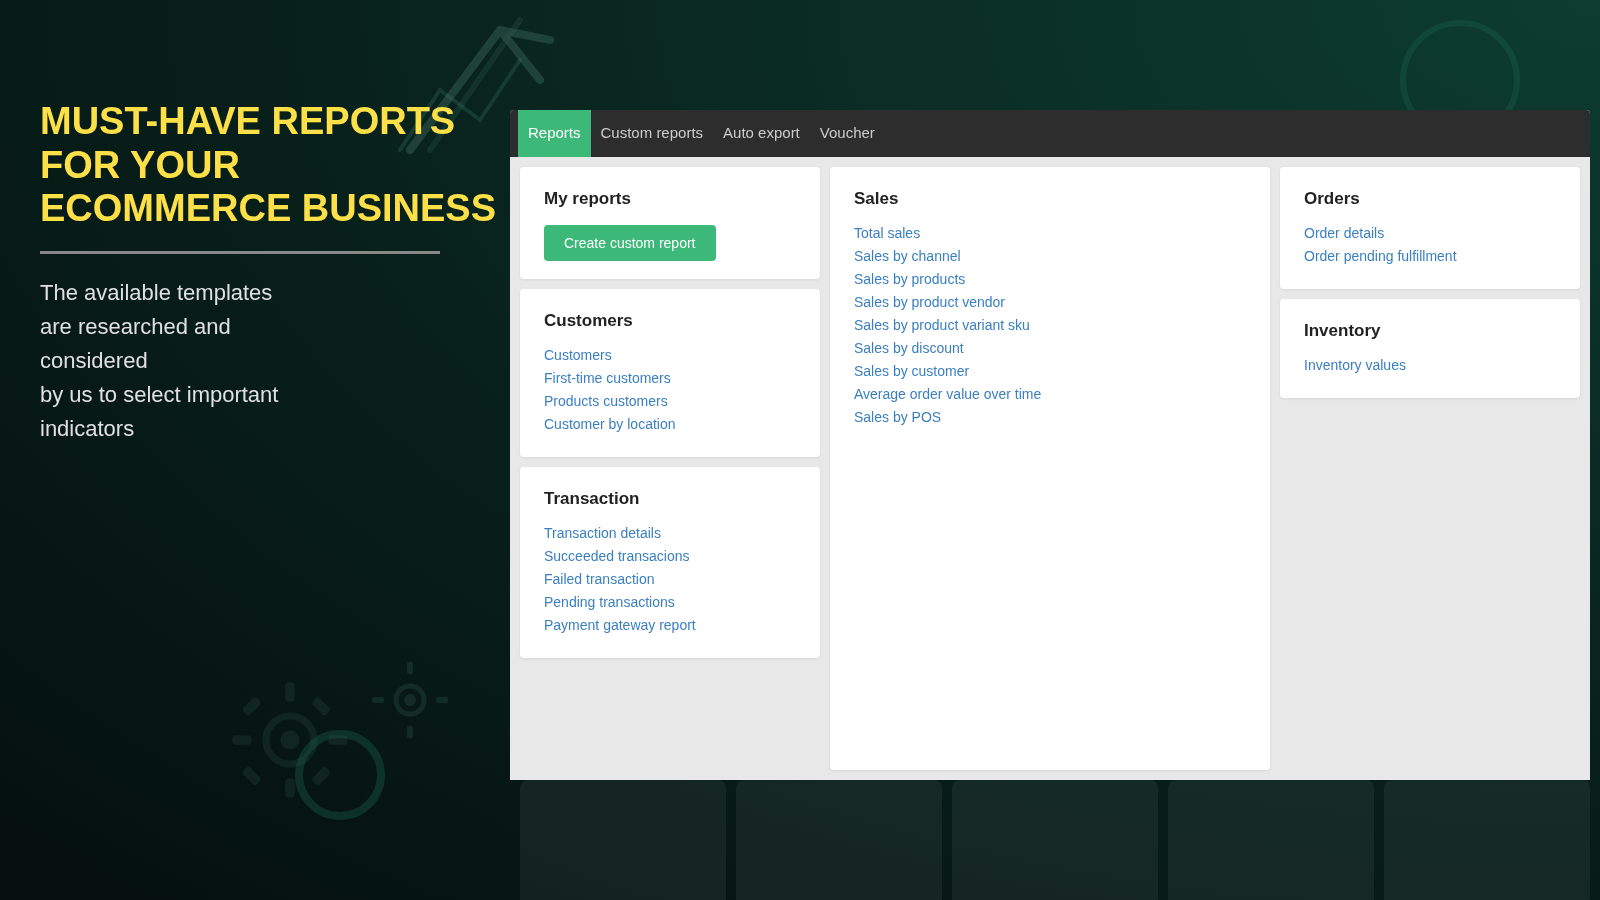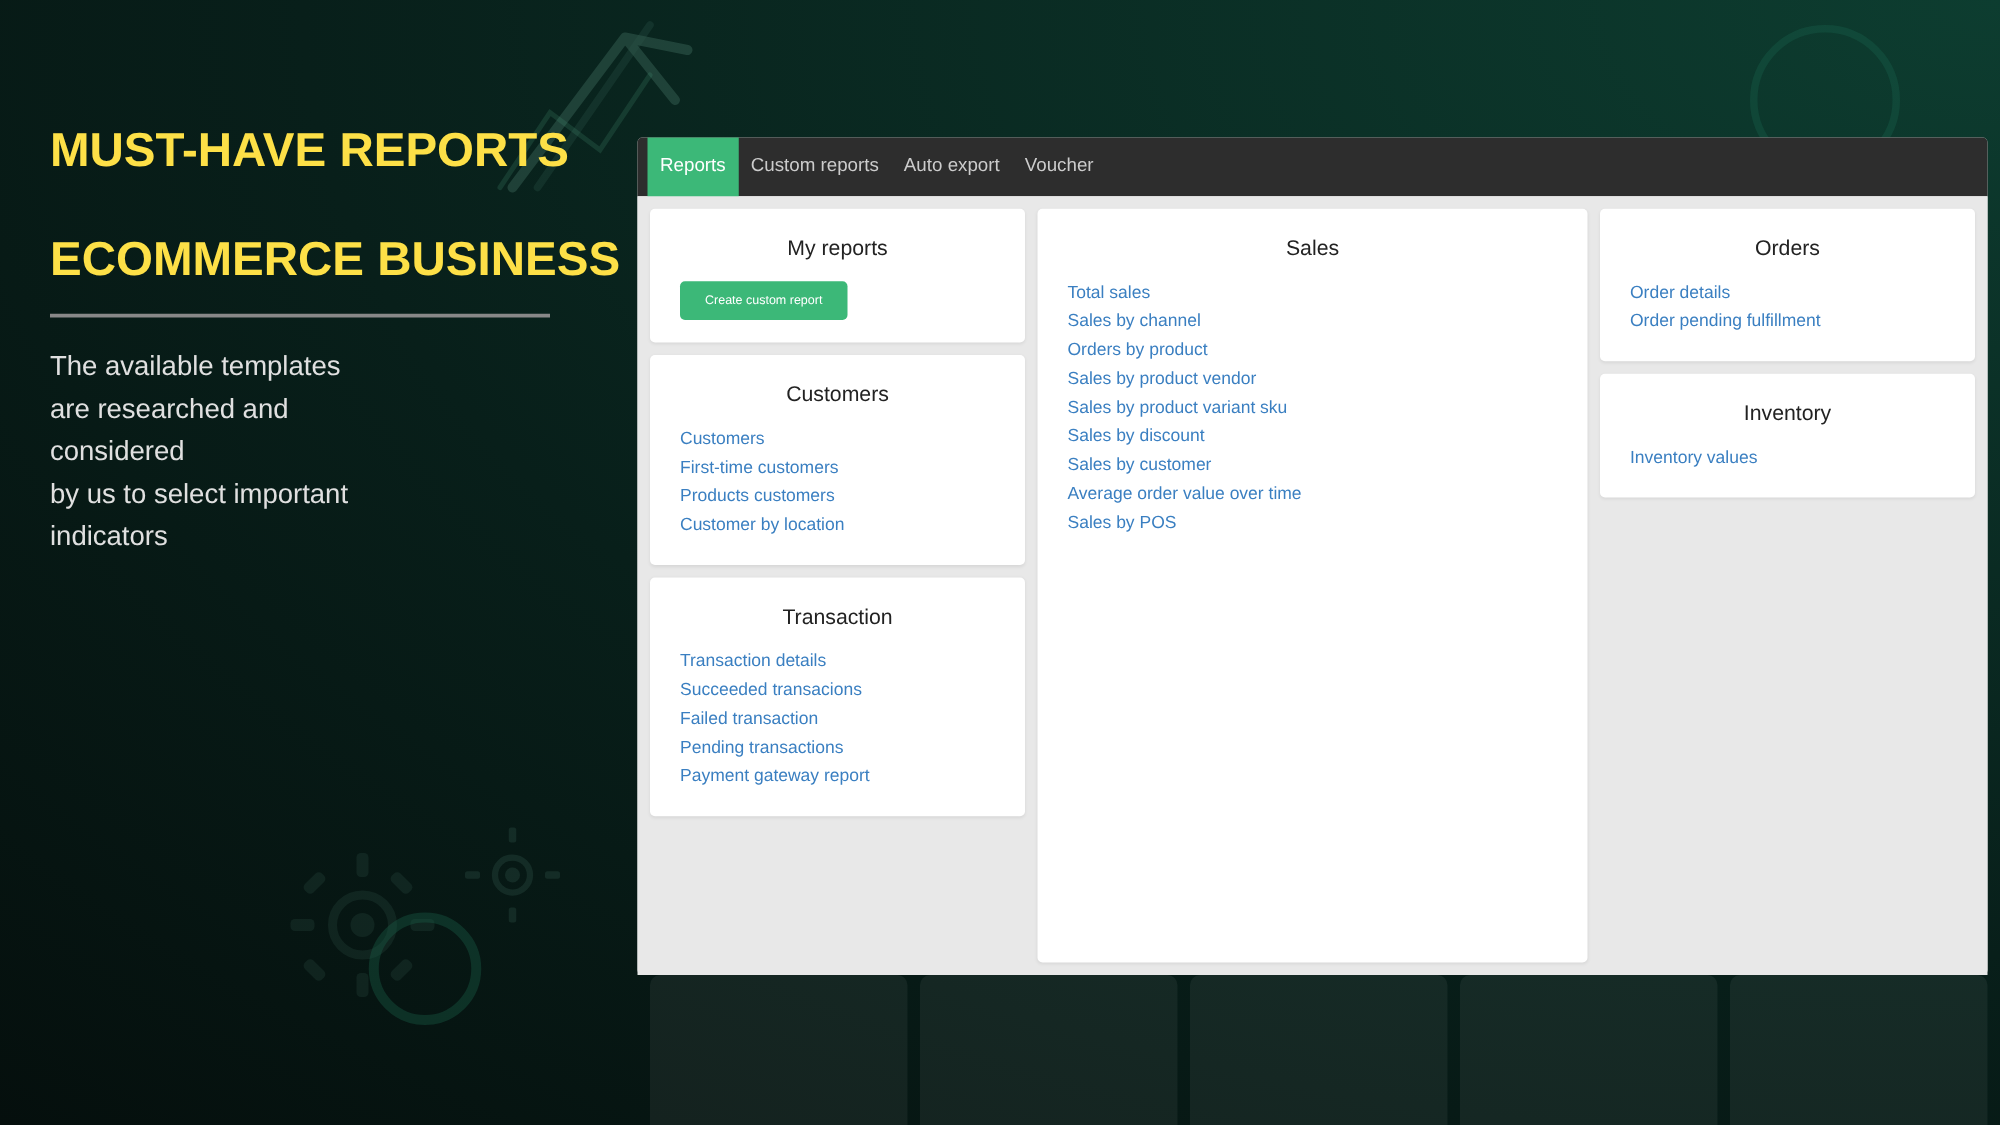"FOR YOUR" span { html: none -> <span>FOR YOUR</span> }
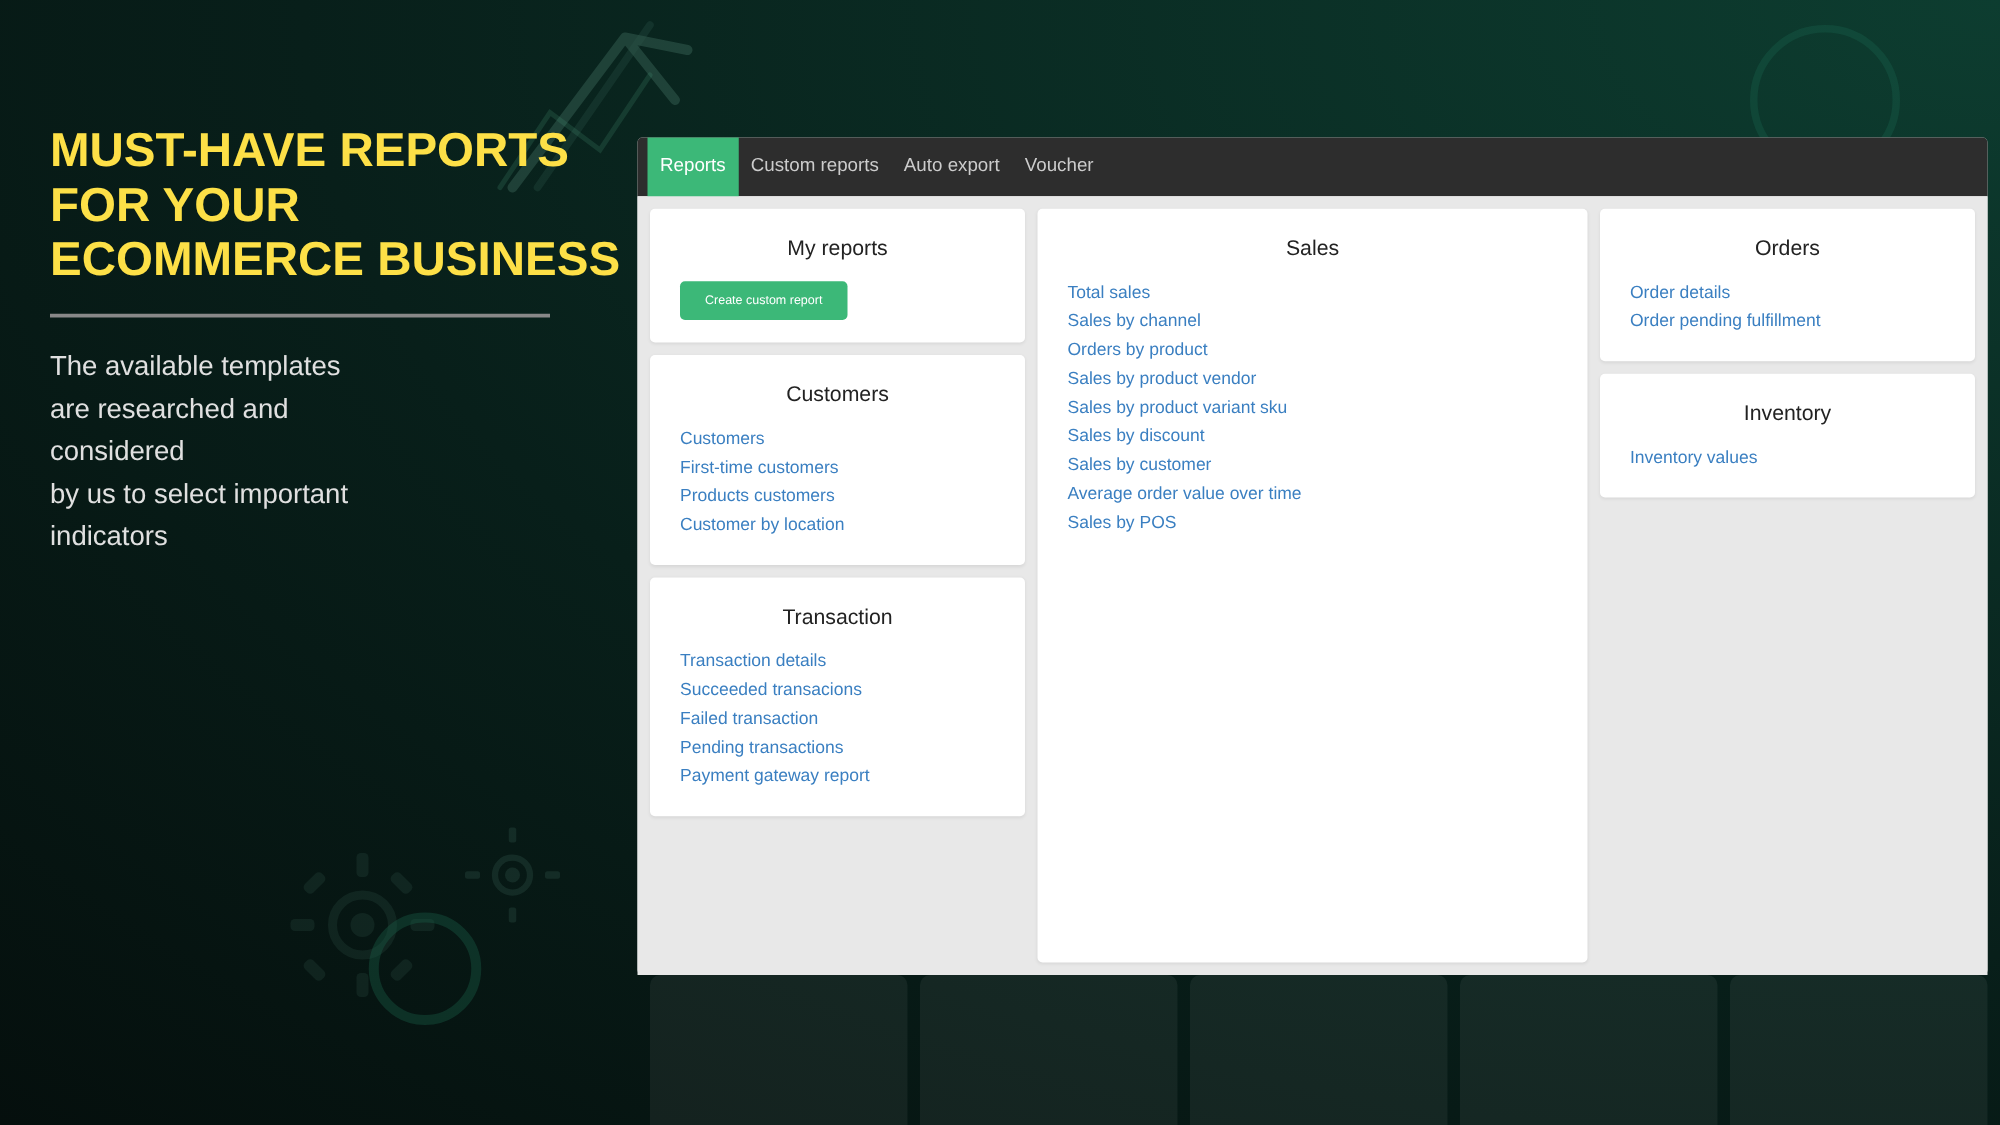"My reports" .card-title { font-weight: 400 -> 700; text-align: center -> none }
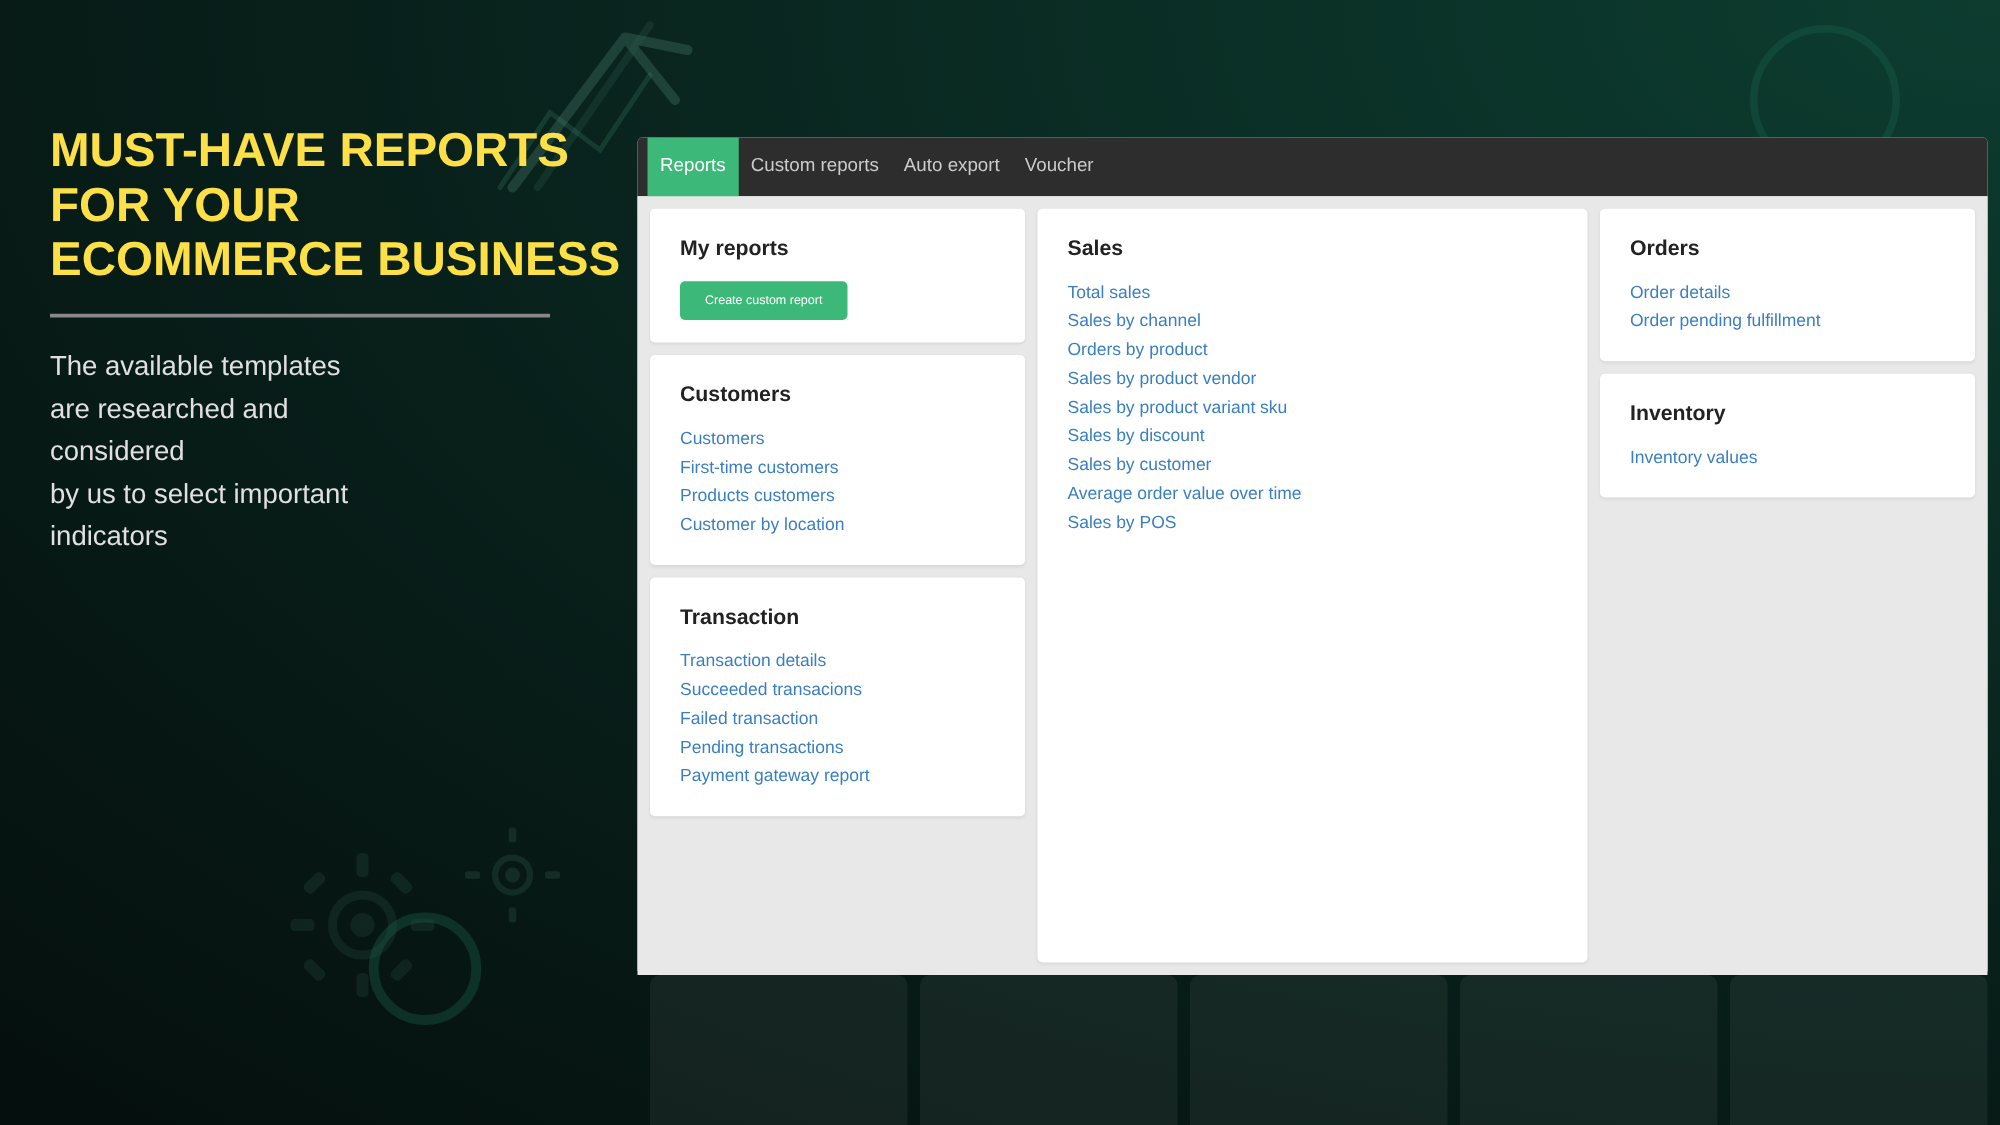"Create custom report" .btn-create { font-size: 10px -> 14px }
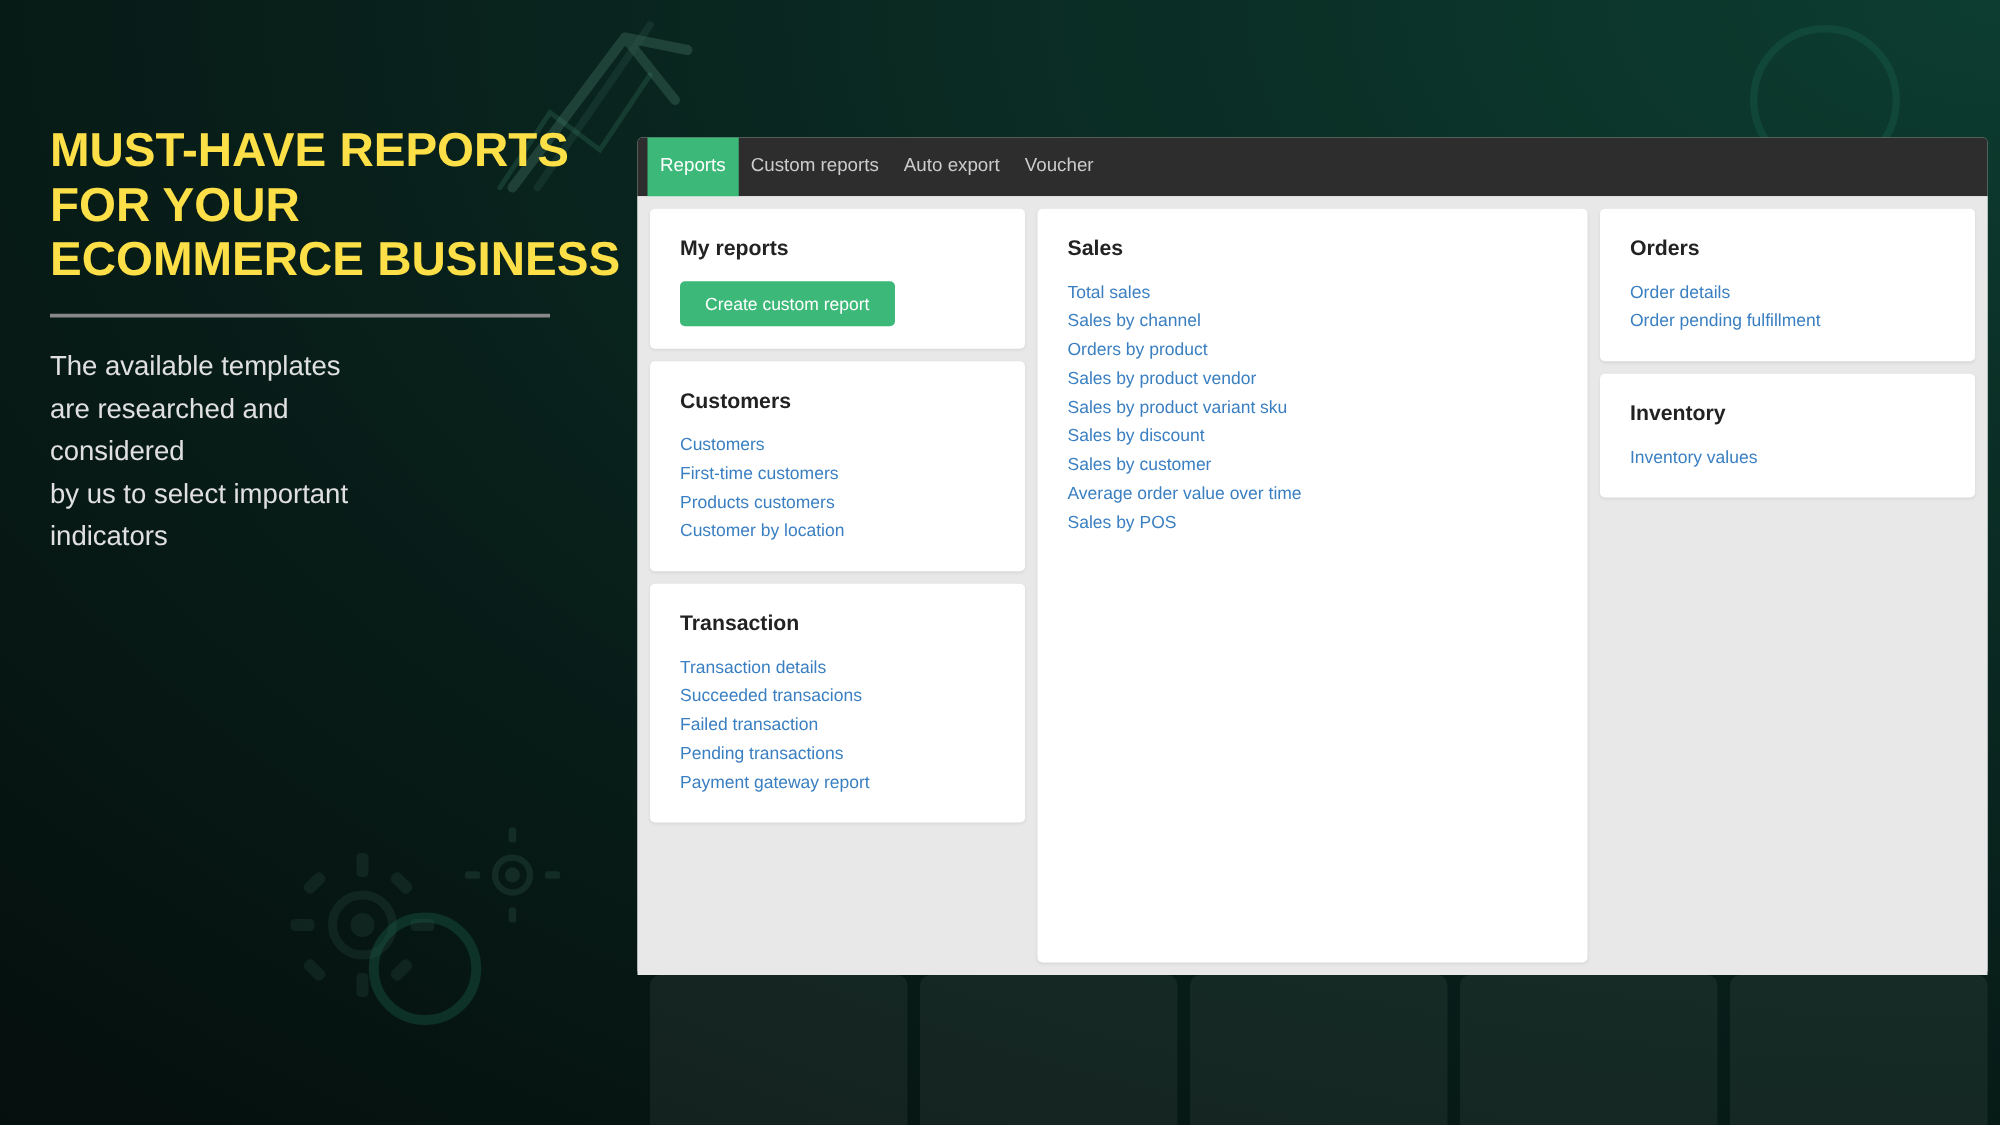"Orders by product" a.card-link { text: Orders by product -> Sales by products }
